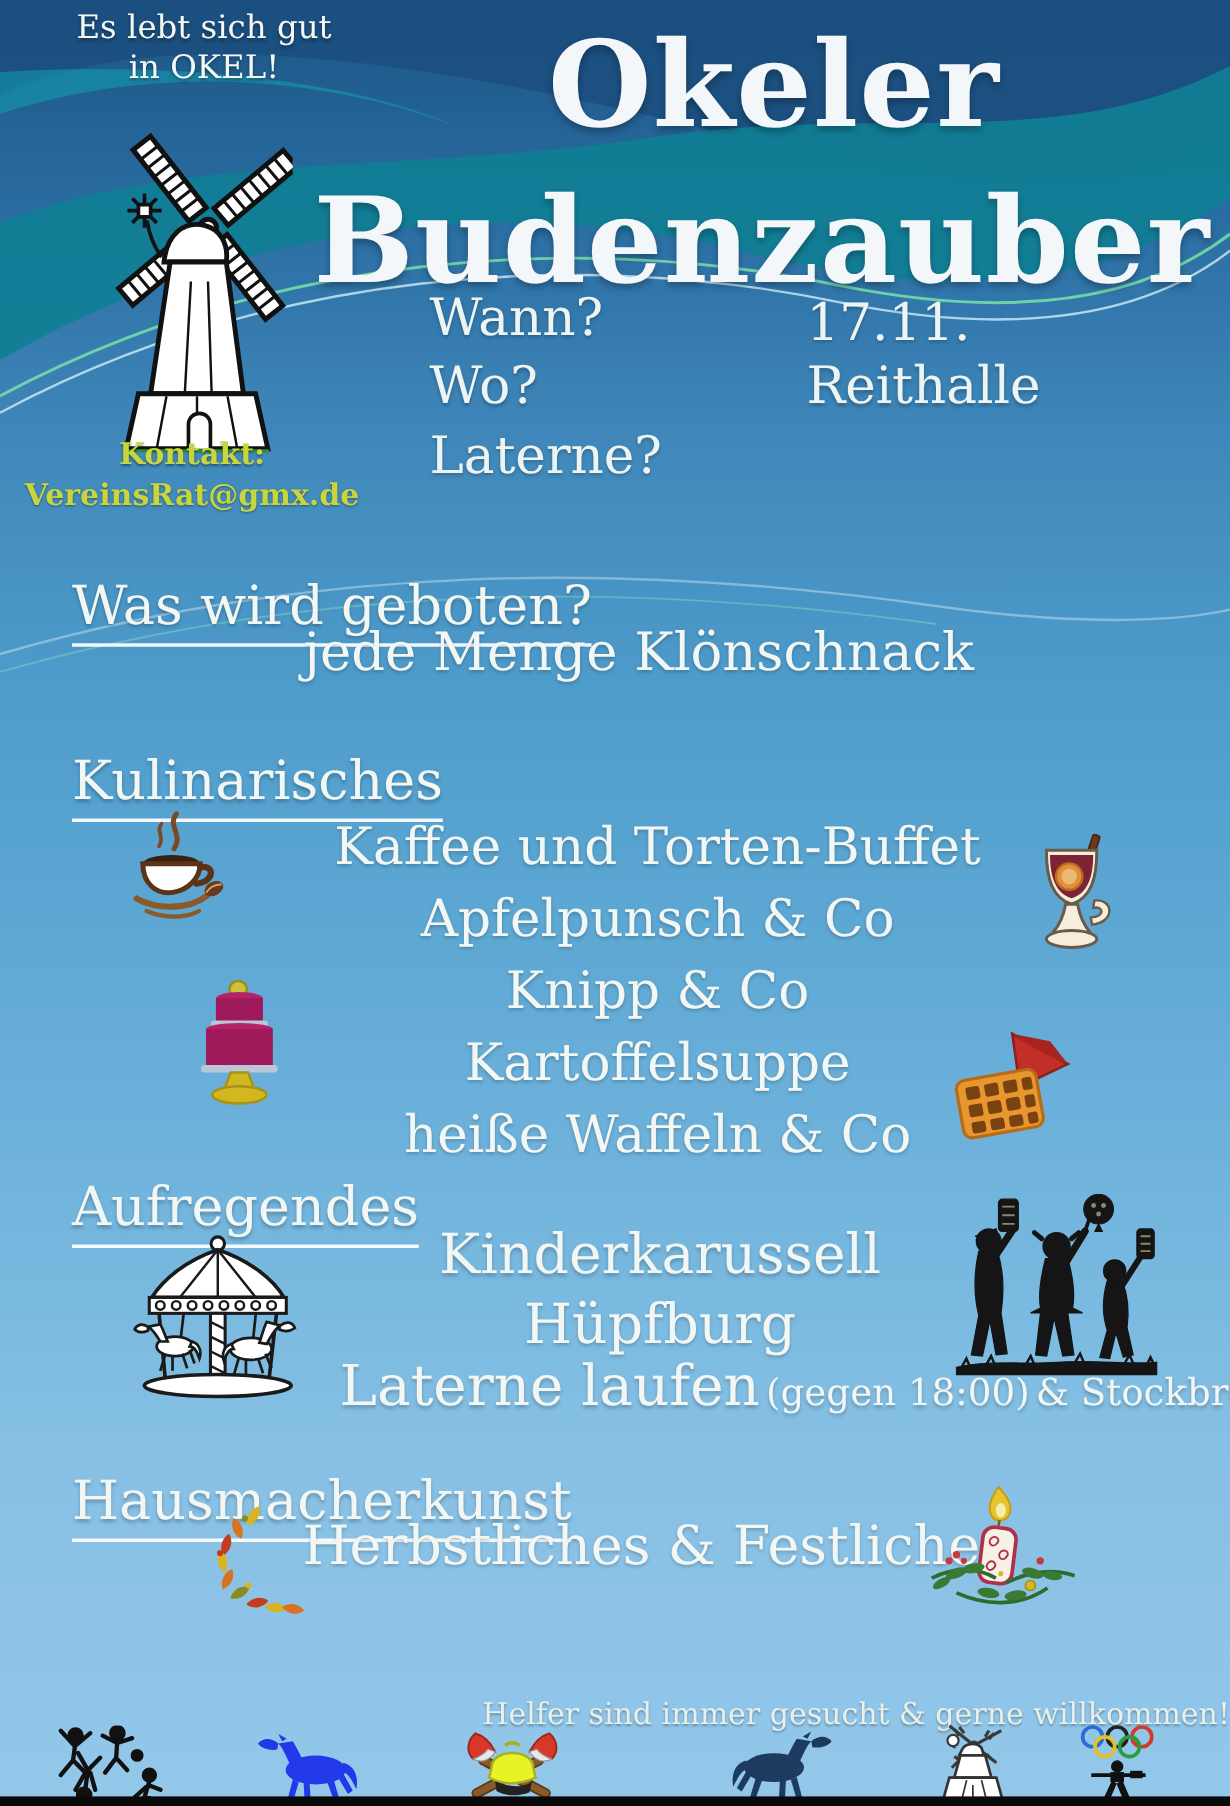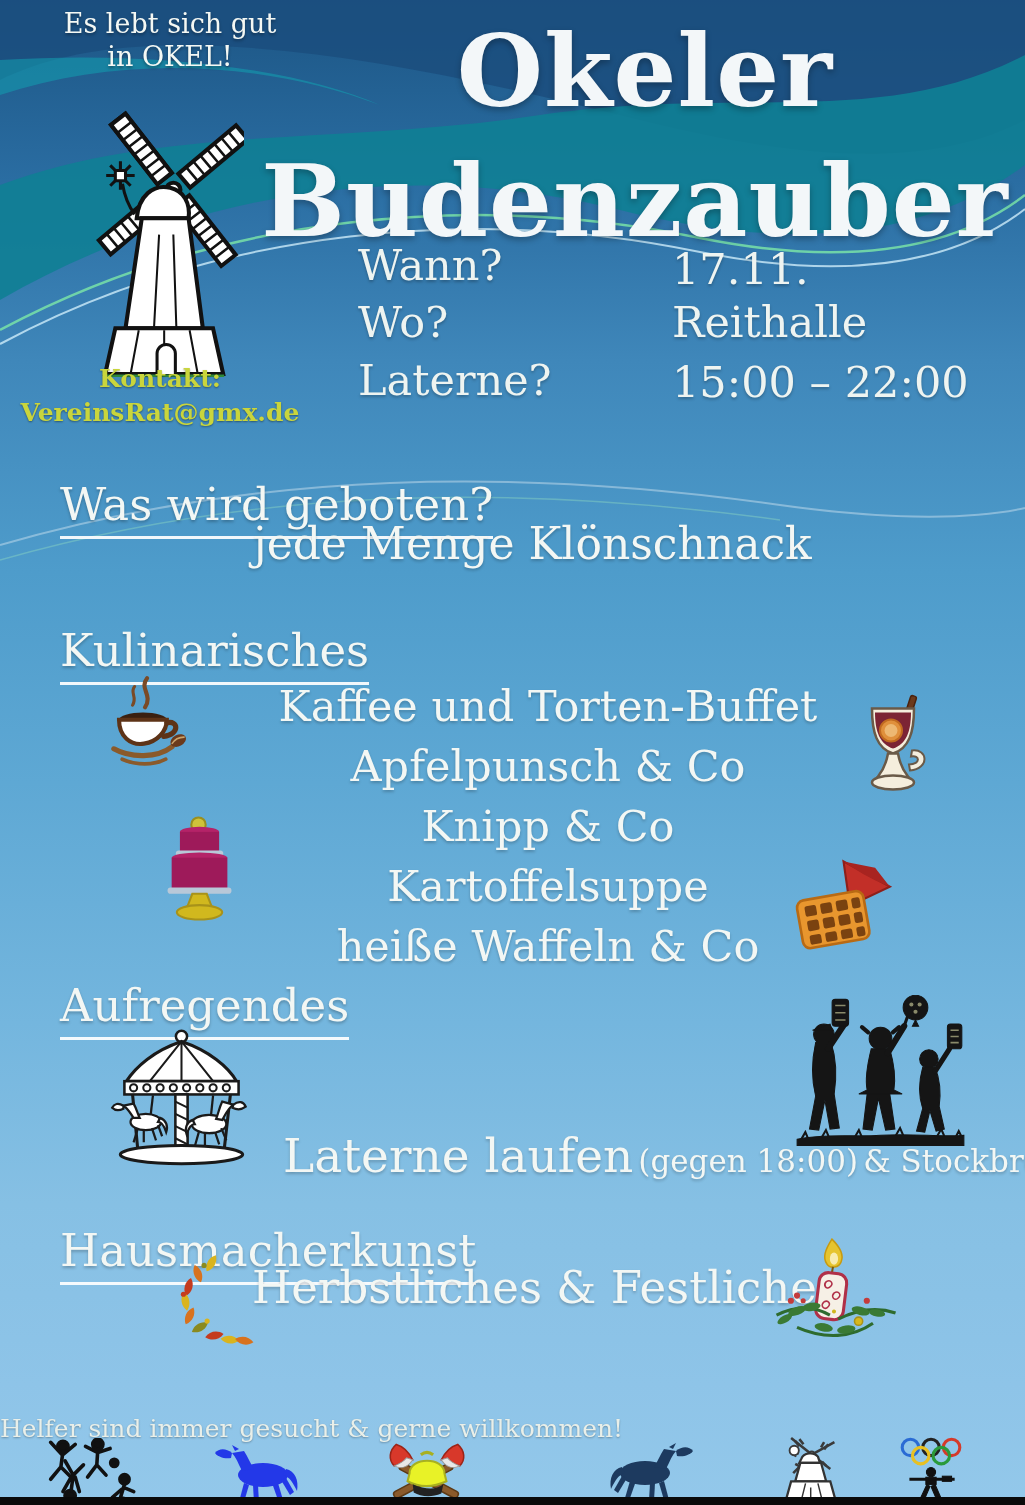"15:00 – 22:00" div.abs { html: <div>15:00 – 22:00</div> -> none }
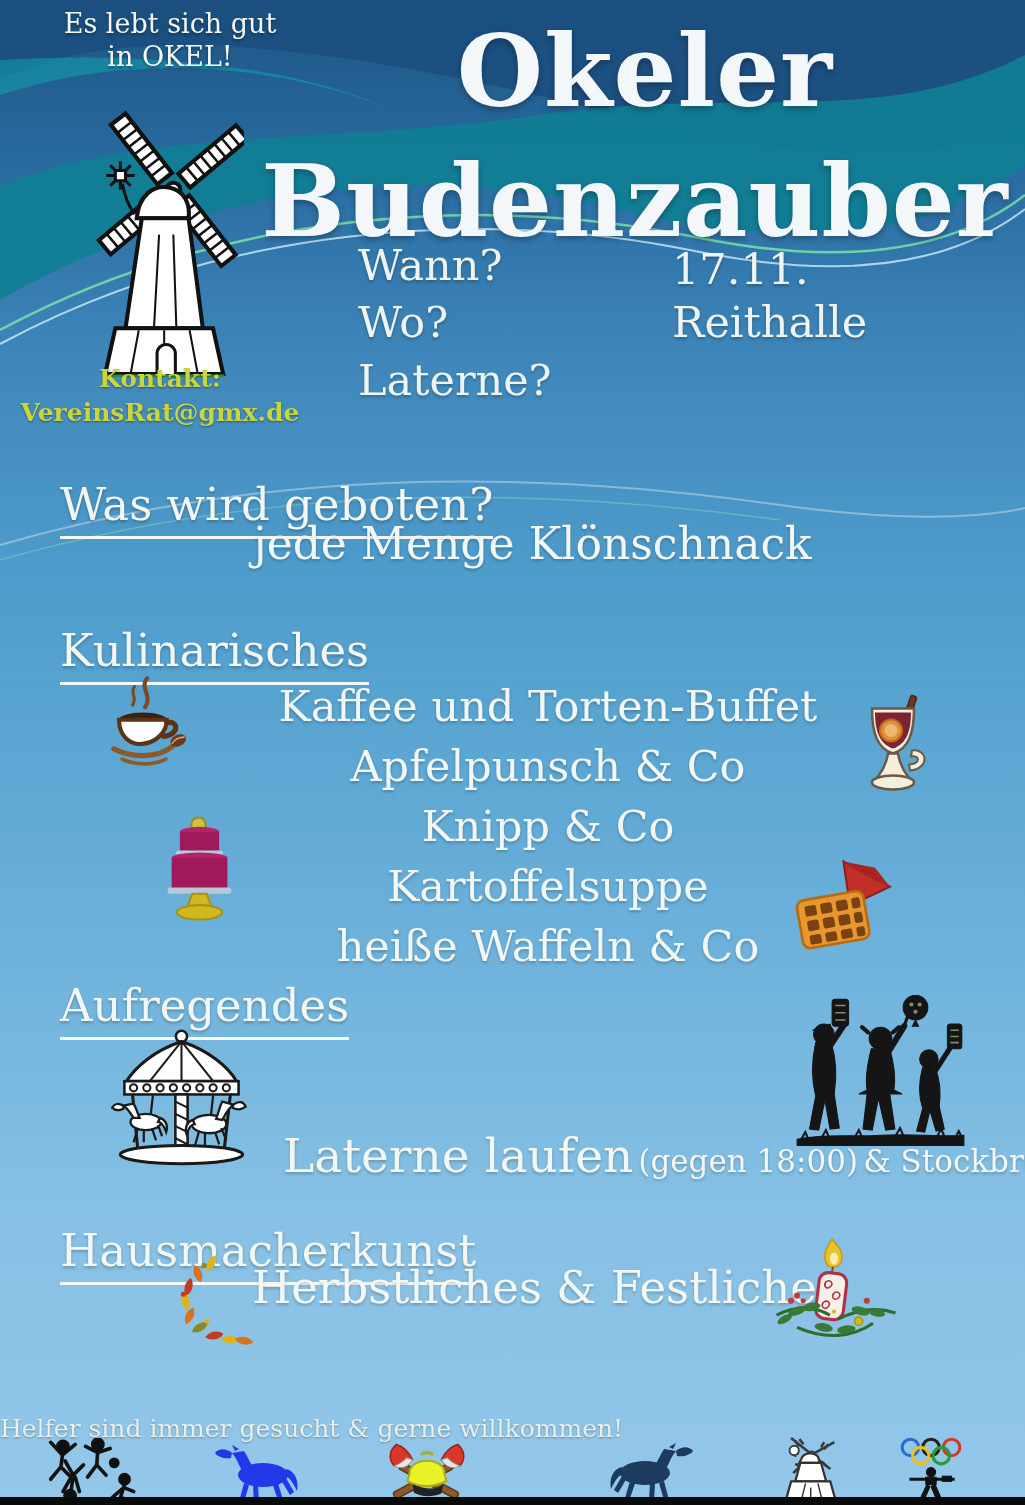"Kinderkarussell" div.abs { html: none -> <div> <div>Kinderkarussell</div> <div>Hüpfburg</div> </div> }
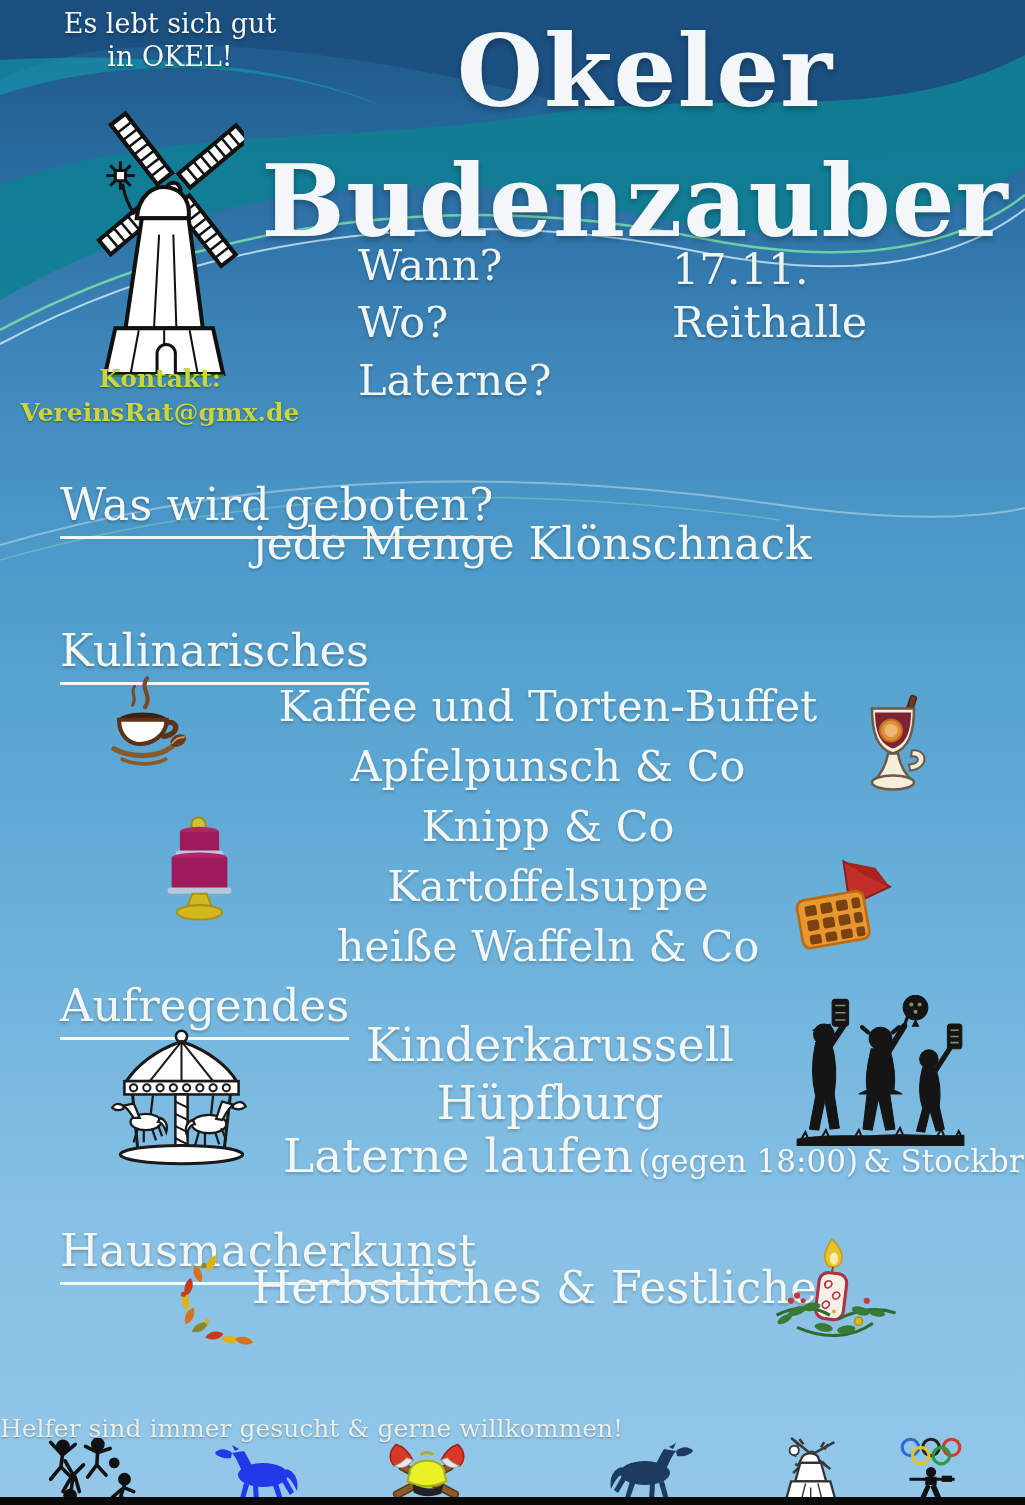"Helfer sind immer gesucht &" .footer2 { text-align: left -> right }
